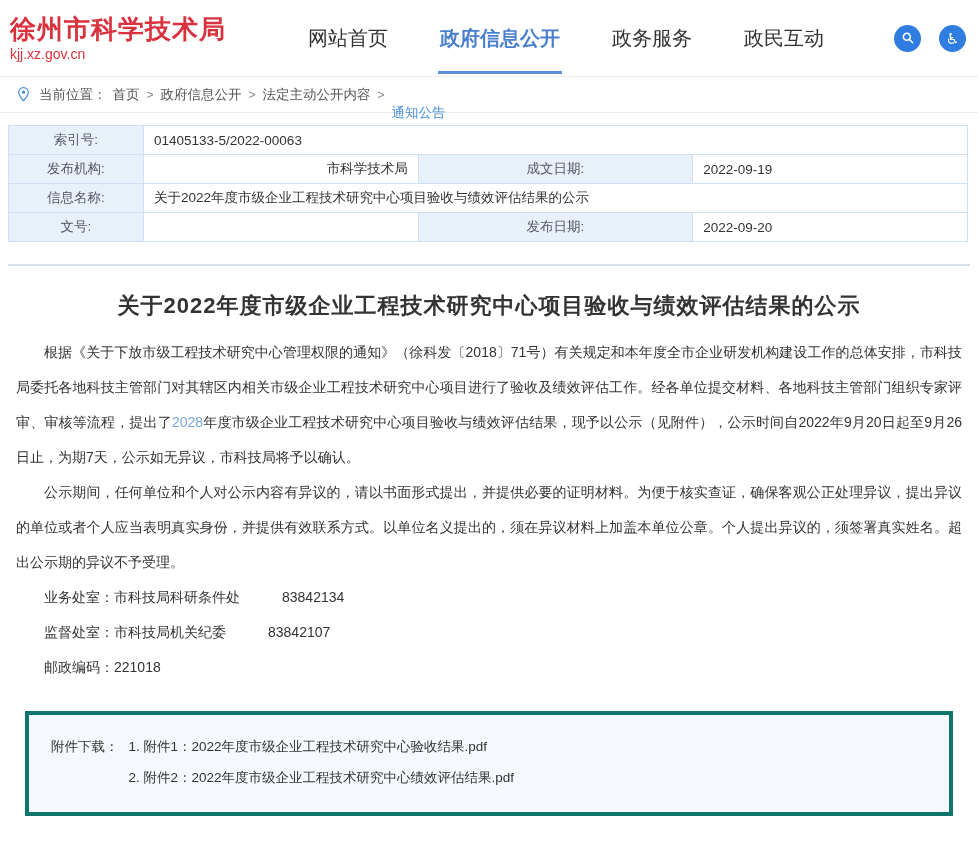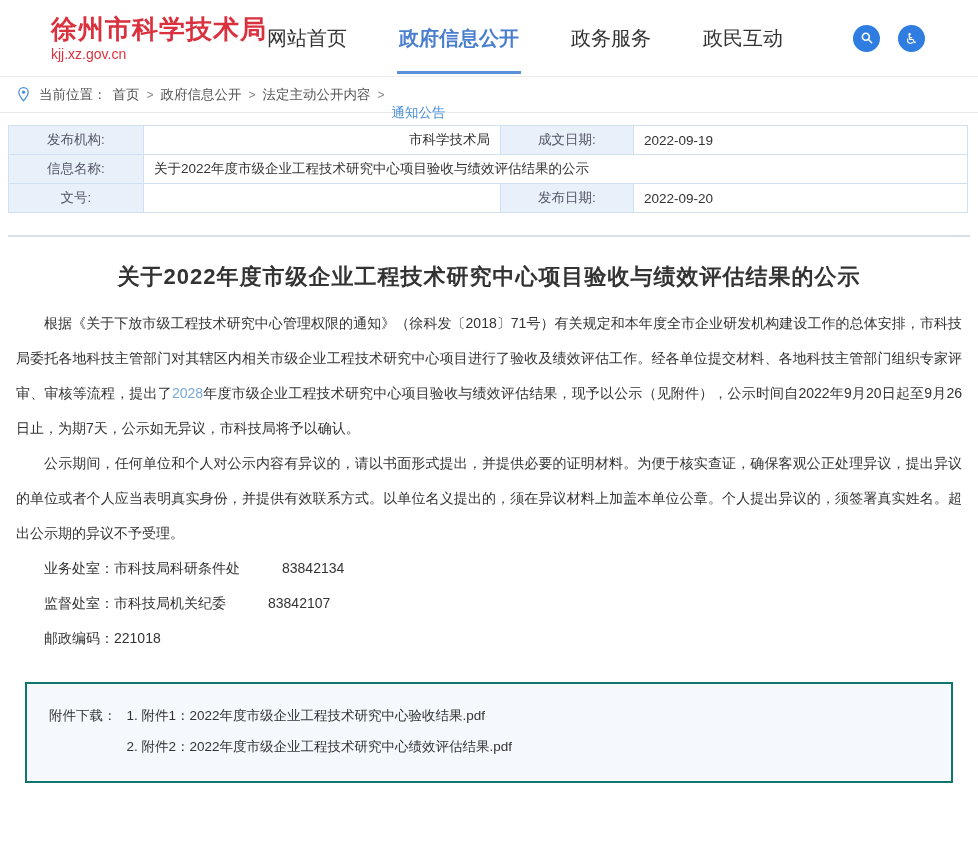"徐州市科学技术局" .header { justify-content: center -> space-between }
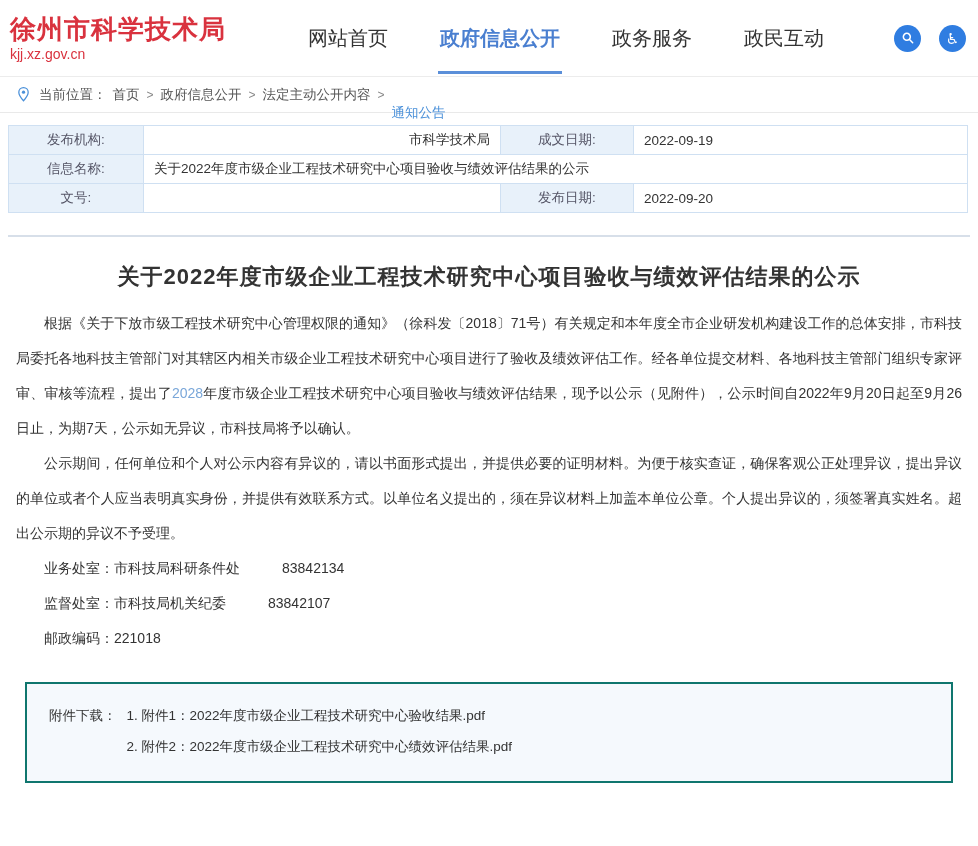"索引号:" tr { html: none -> <tr> <td>索引号:</td> <td>01405133-5/2022-00063</td> </tr> }
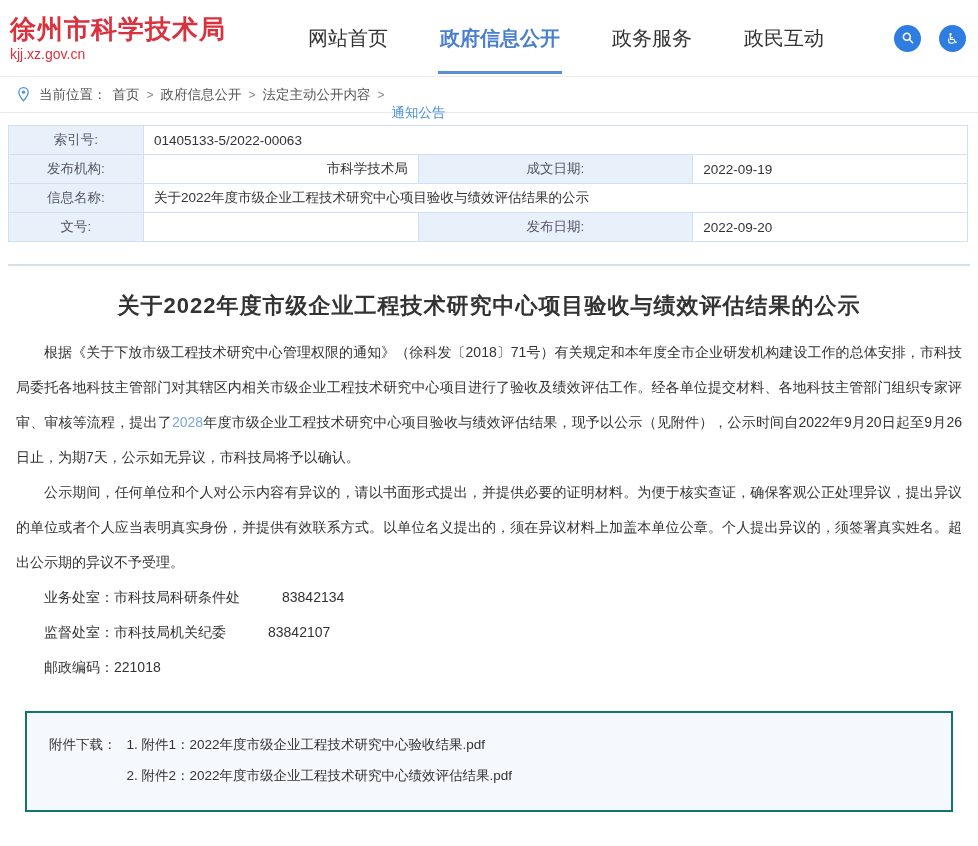"附件下载：" .attach-box { border: 2px solid #0f766e -> 4px solid #0f766e }
